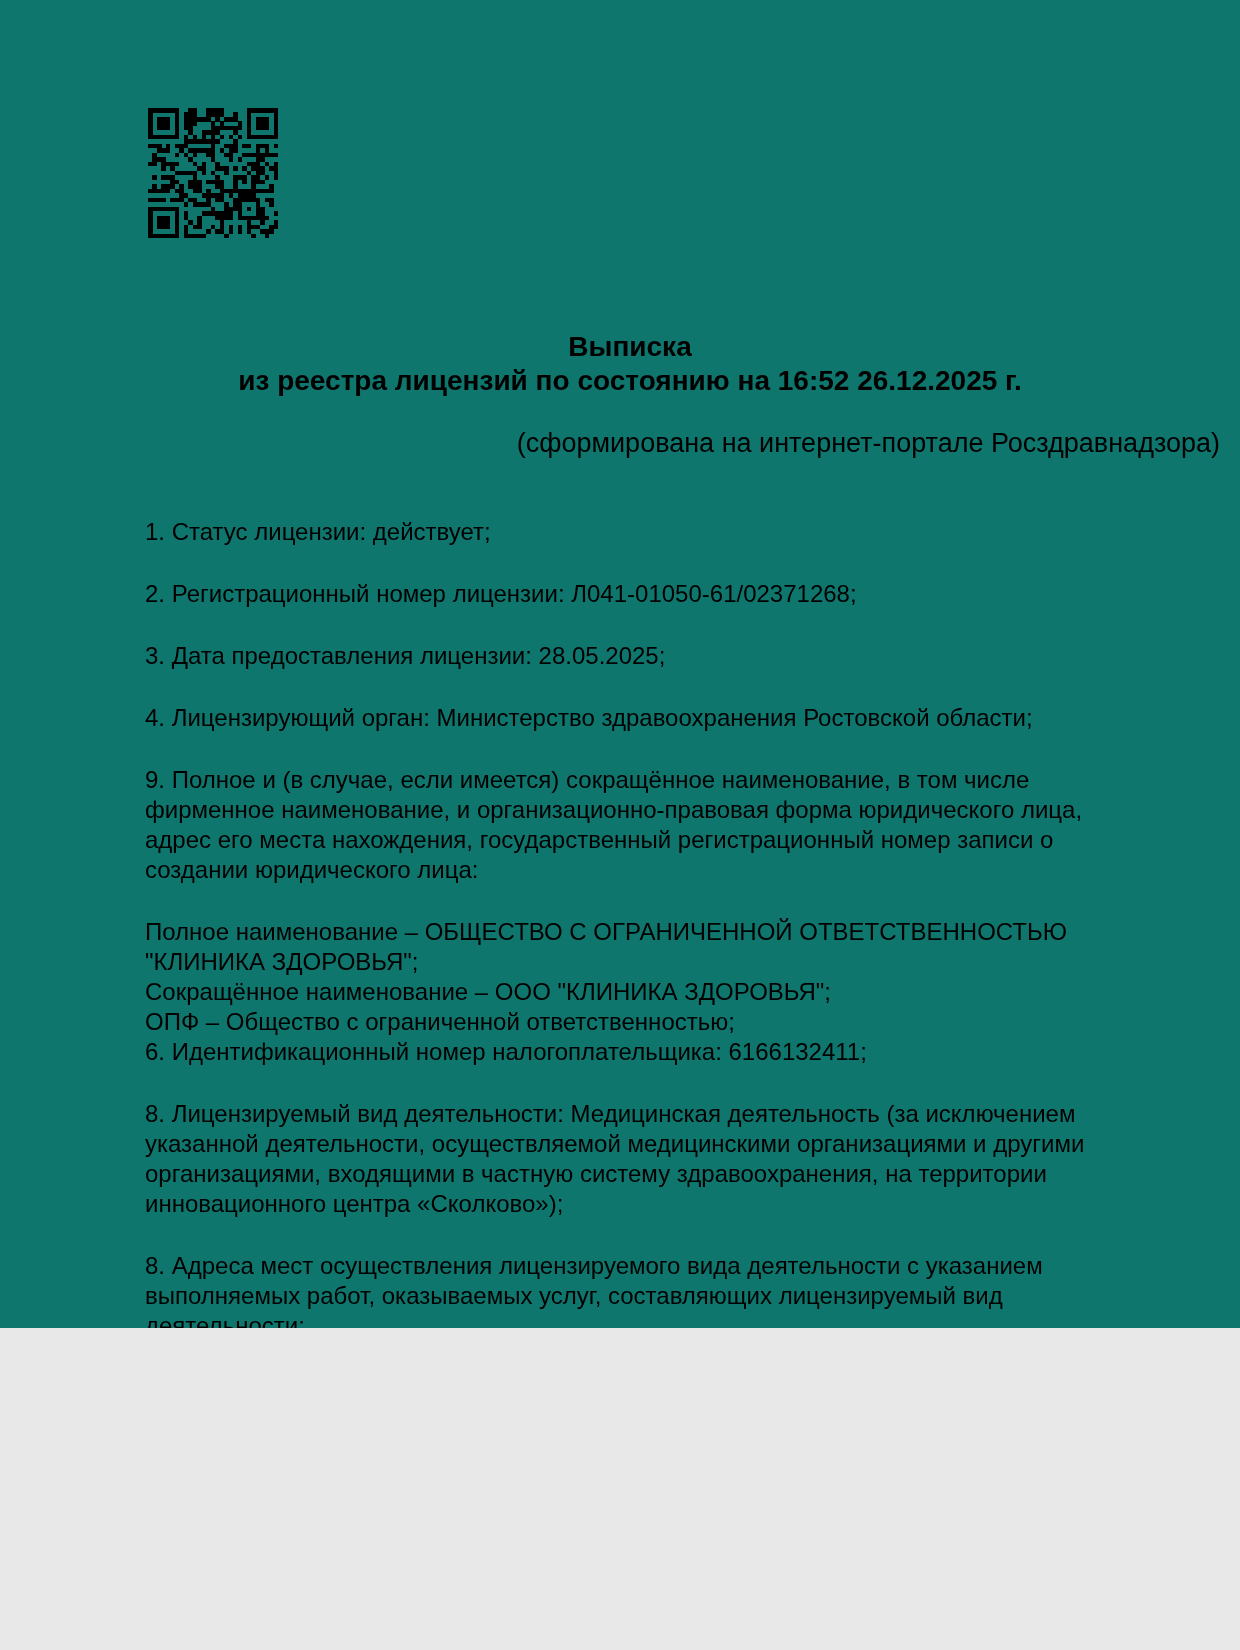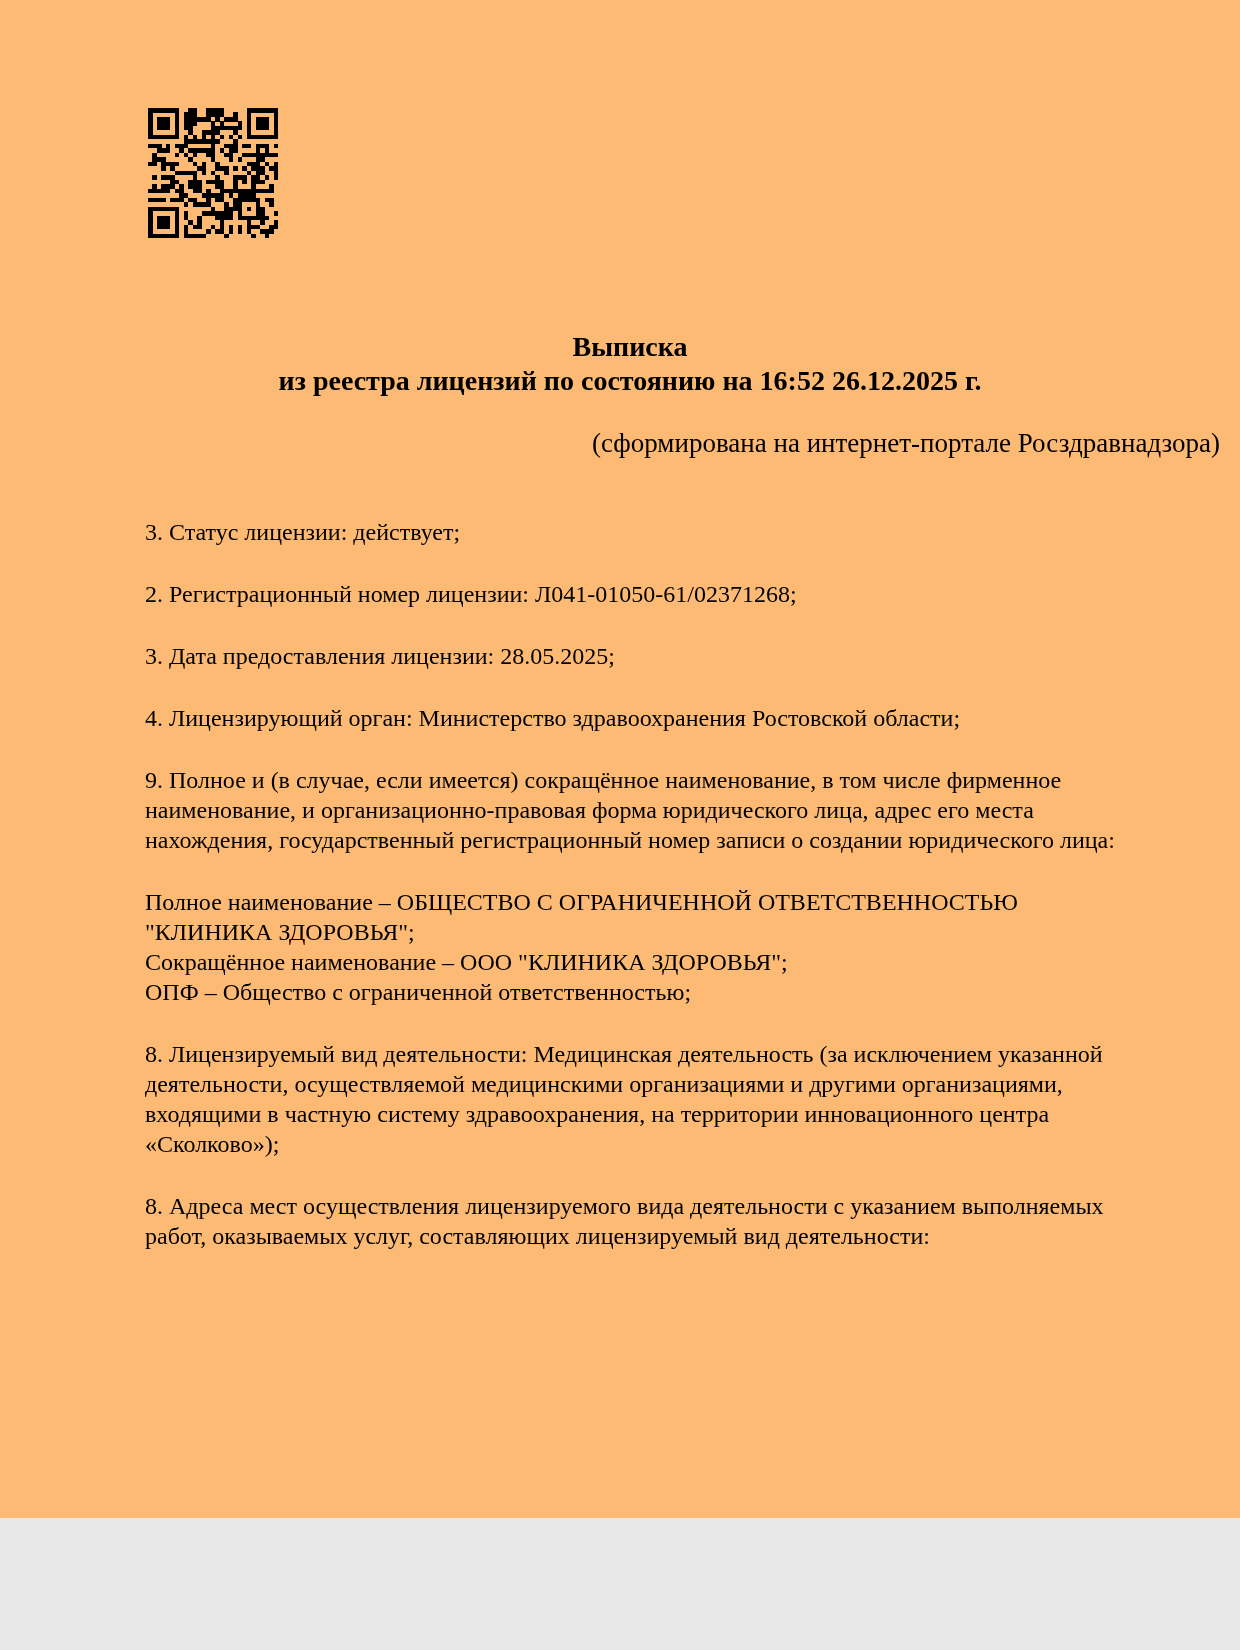"Выписка" .page { background: #fdba74 -> #0f766e; font-family: Liberation Serif, serif -> Liberation Sans, sans-serif; height: 1518px -> 1328px }
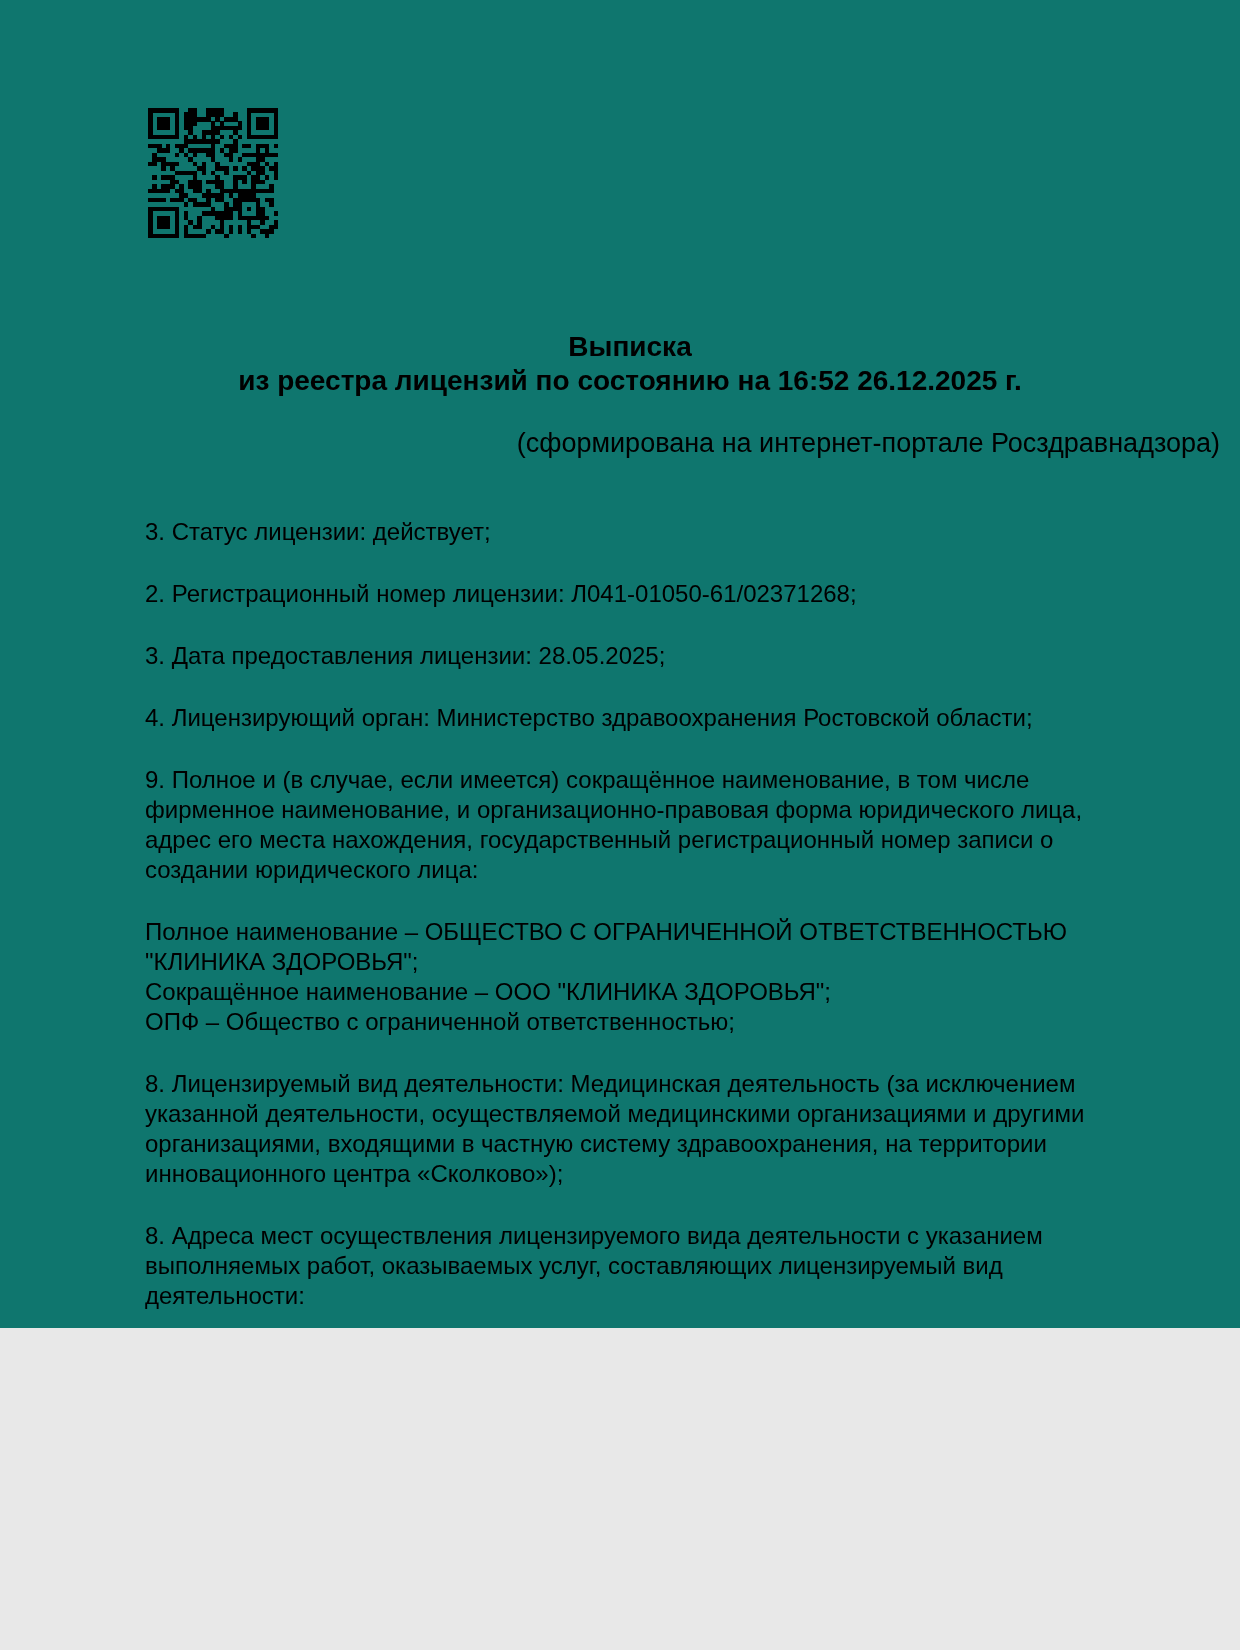"3. Статус лицензии: действует;" div.para { text: 3 -> 1 }
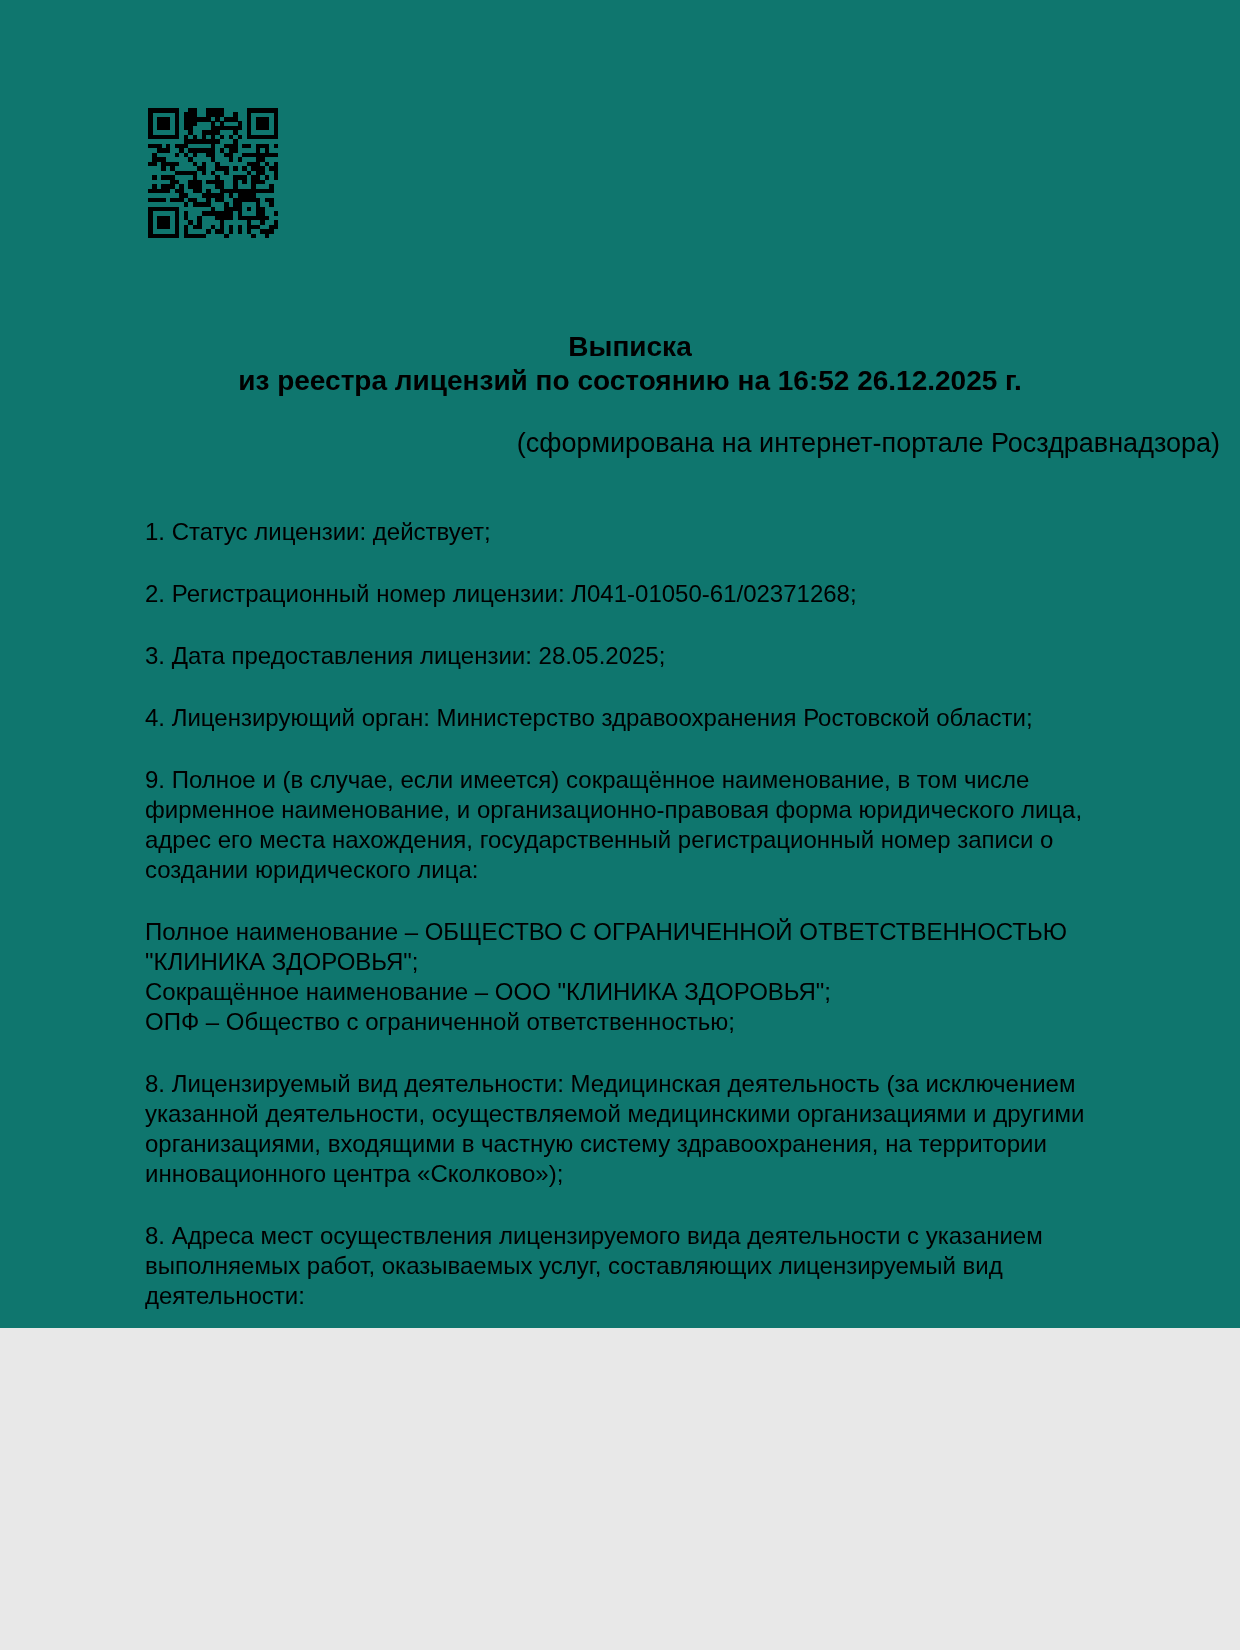"Полное наименование – ОБЩЕСТВО С" .org-block { margin-bottom: 32px -> none }
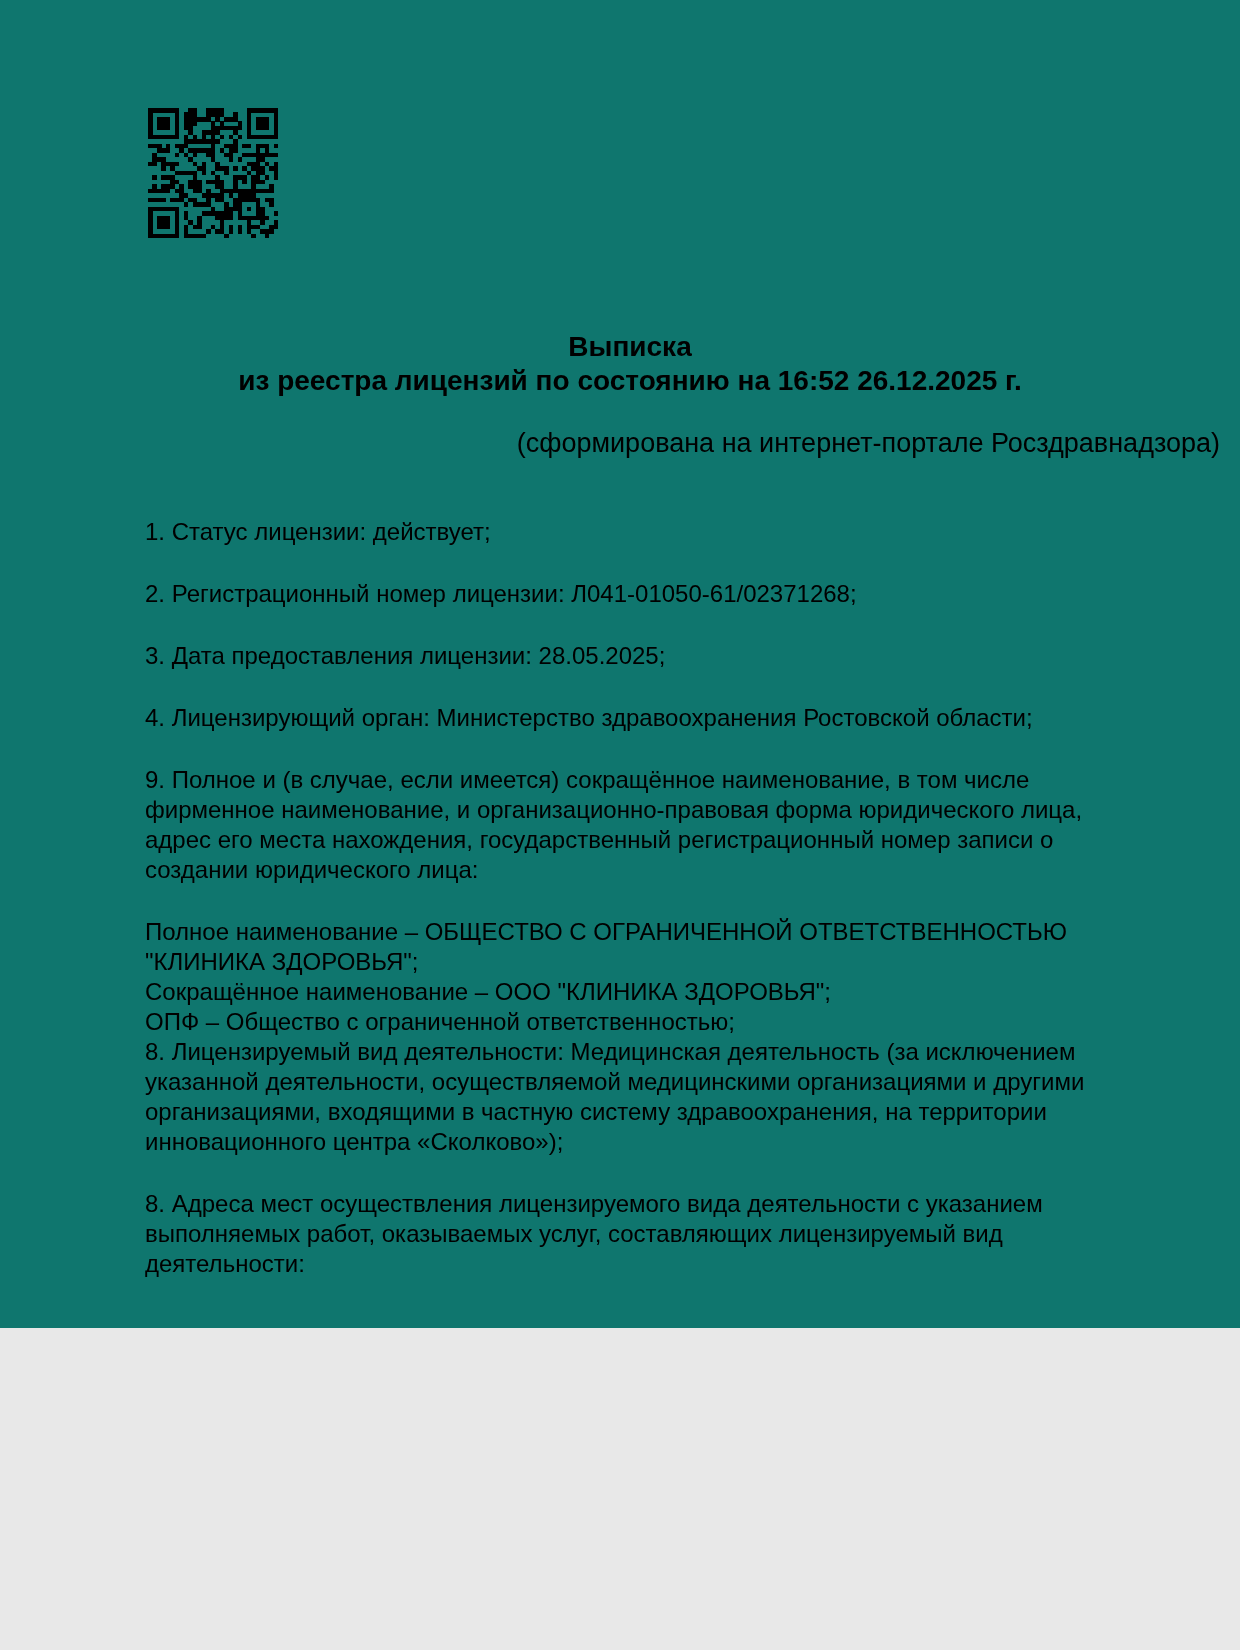"6. Идентификационный номер" div.para { html: none -> <div>6. Идентификационный номер налогоплательщика: 6166132411;</div> }
